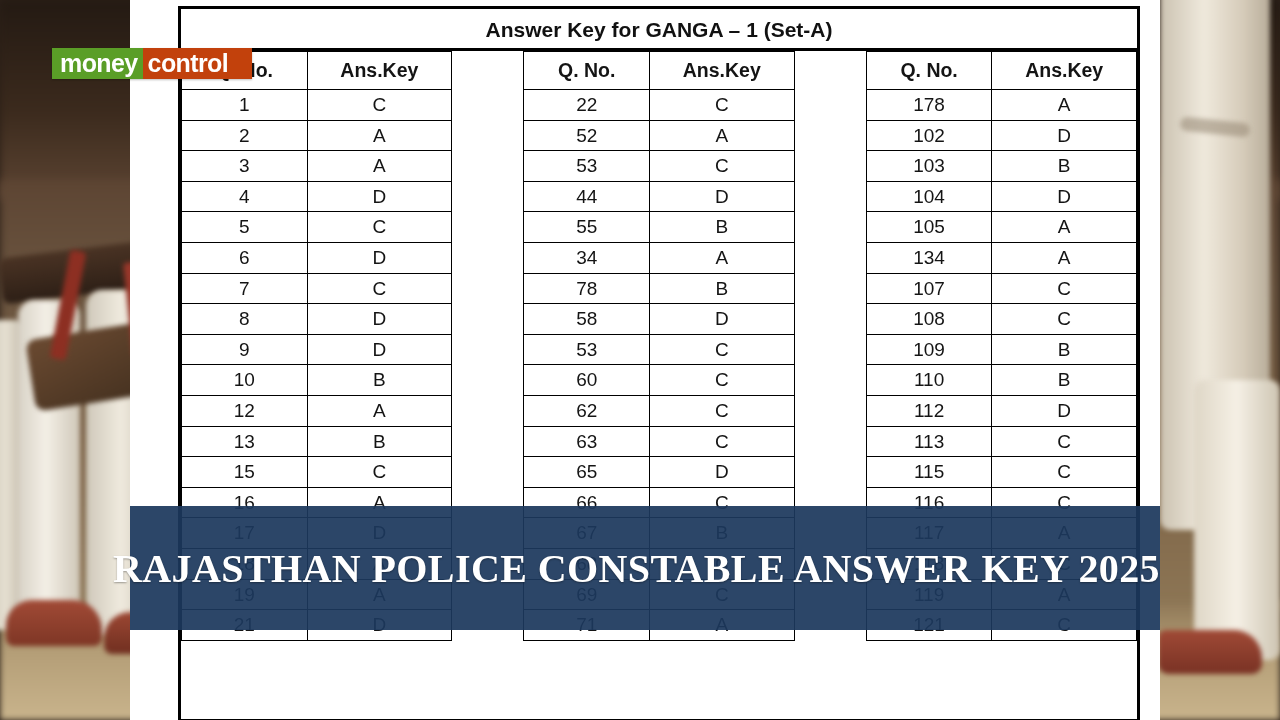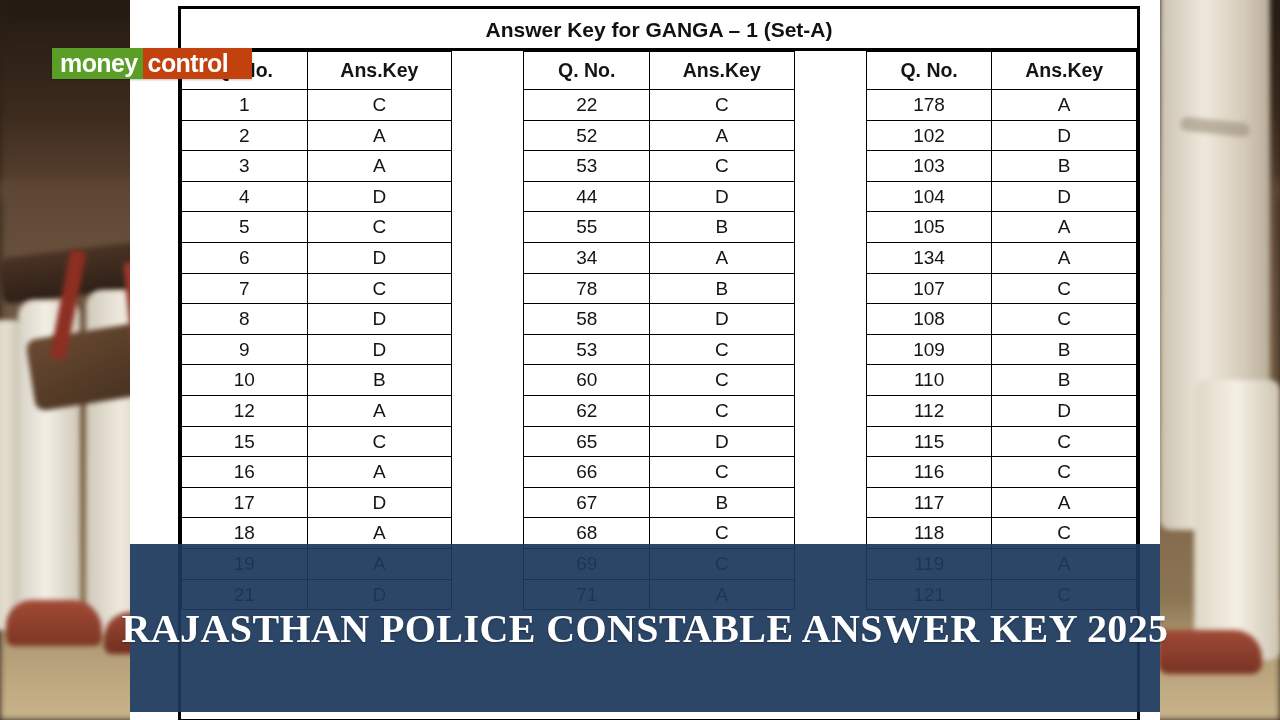"13" tr { html: none -> <tr> <td>13</td> <td>B</td> <td></td> <td>63</td> <td>C</td> <td></td> <td>113</td> <td>C</td> </tr> }
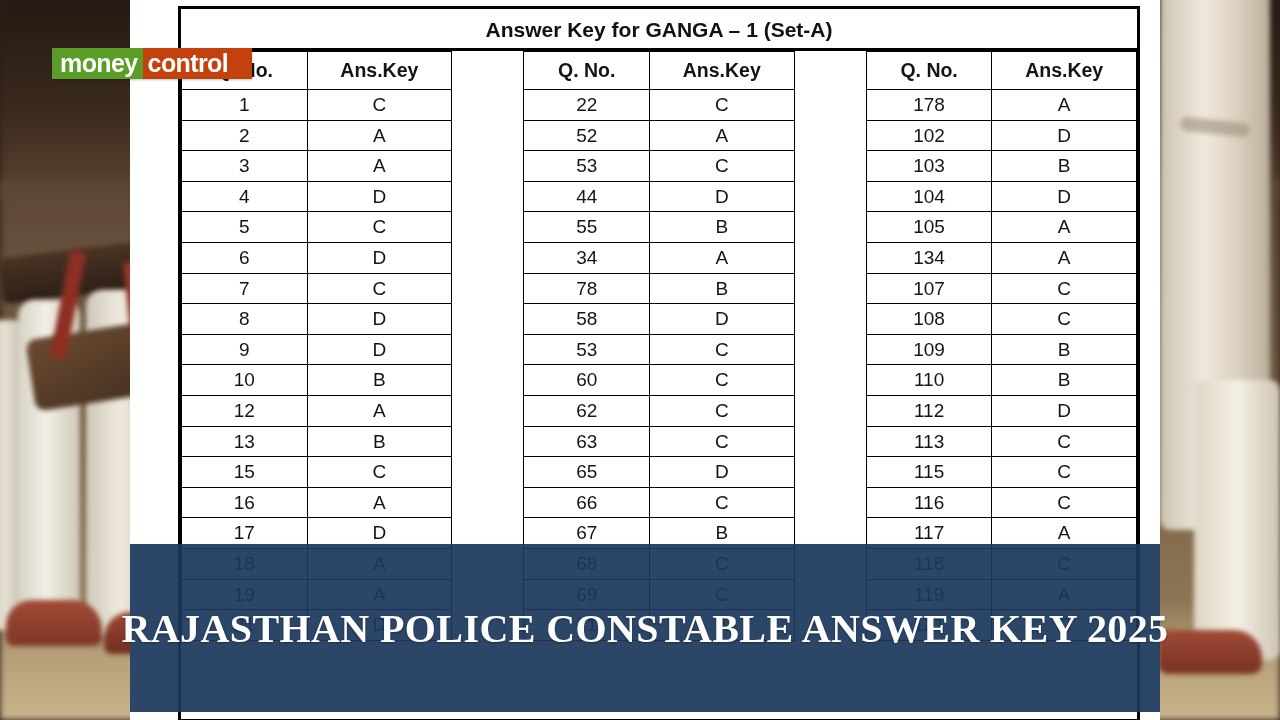"RAJASTHAN POLICE CONSTABLE ANSWER KEY" .banner { height: 168px -> 124px; justify-content: center -> flex-end; margin-top: 38px -> none }
